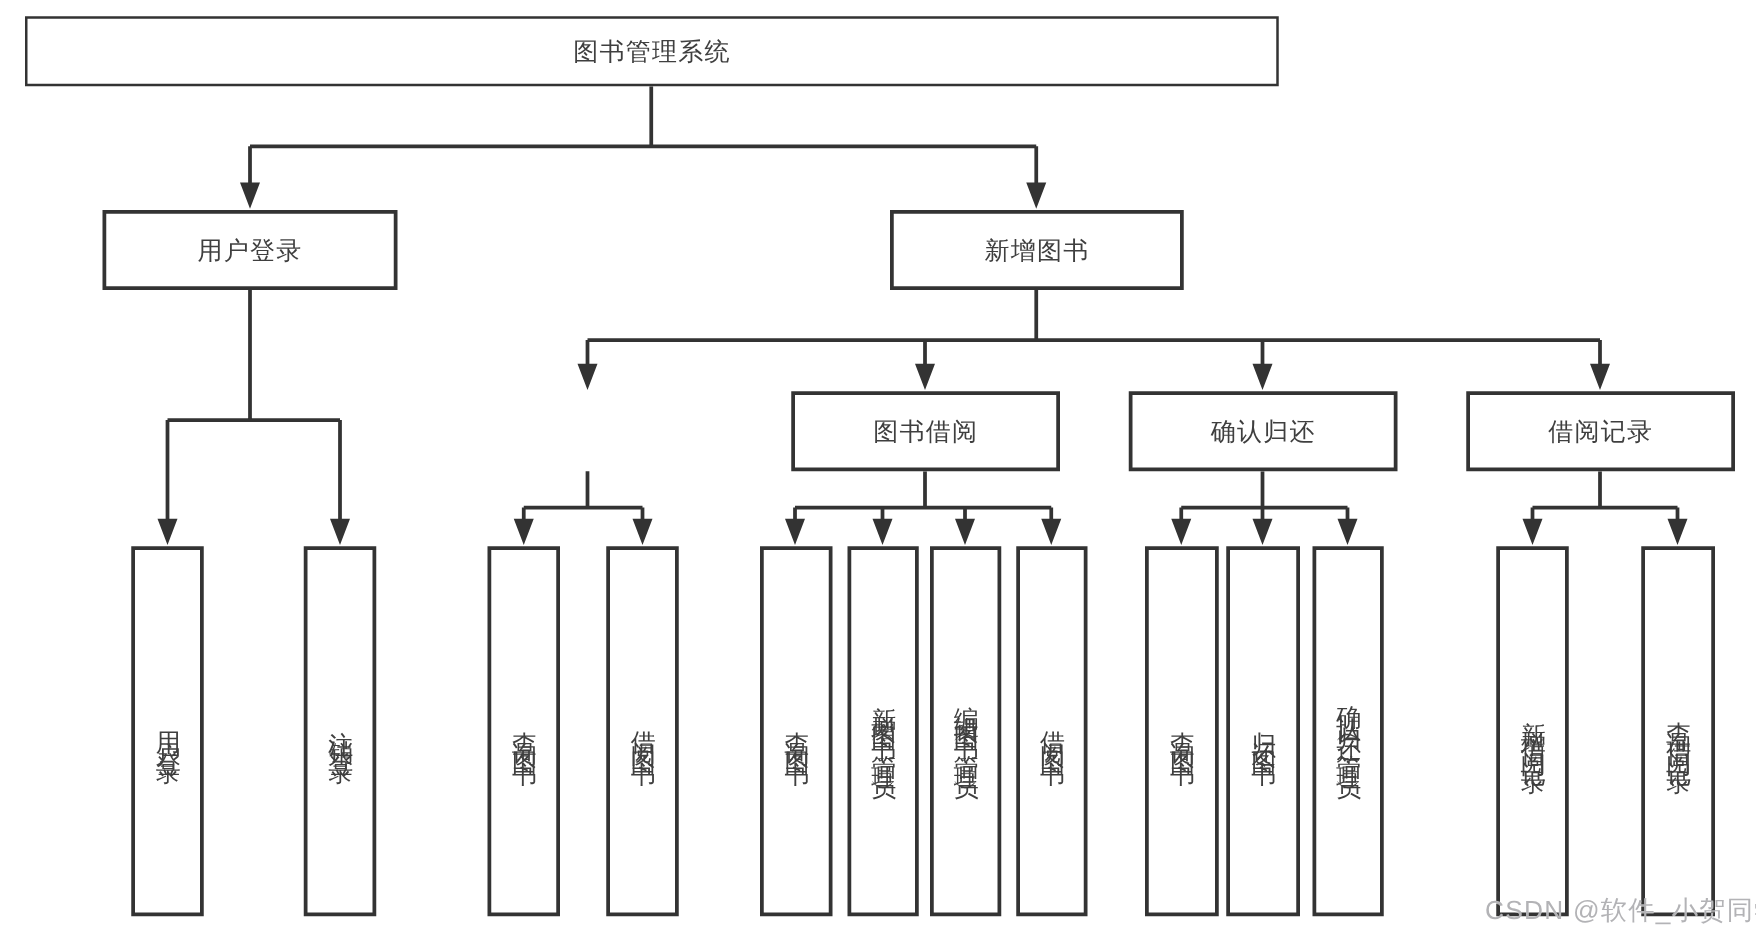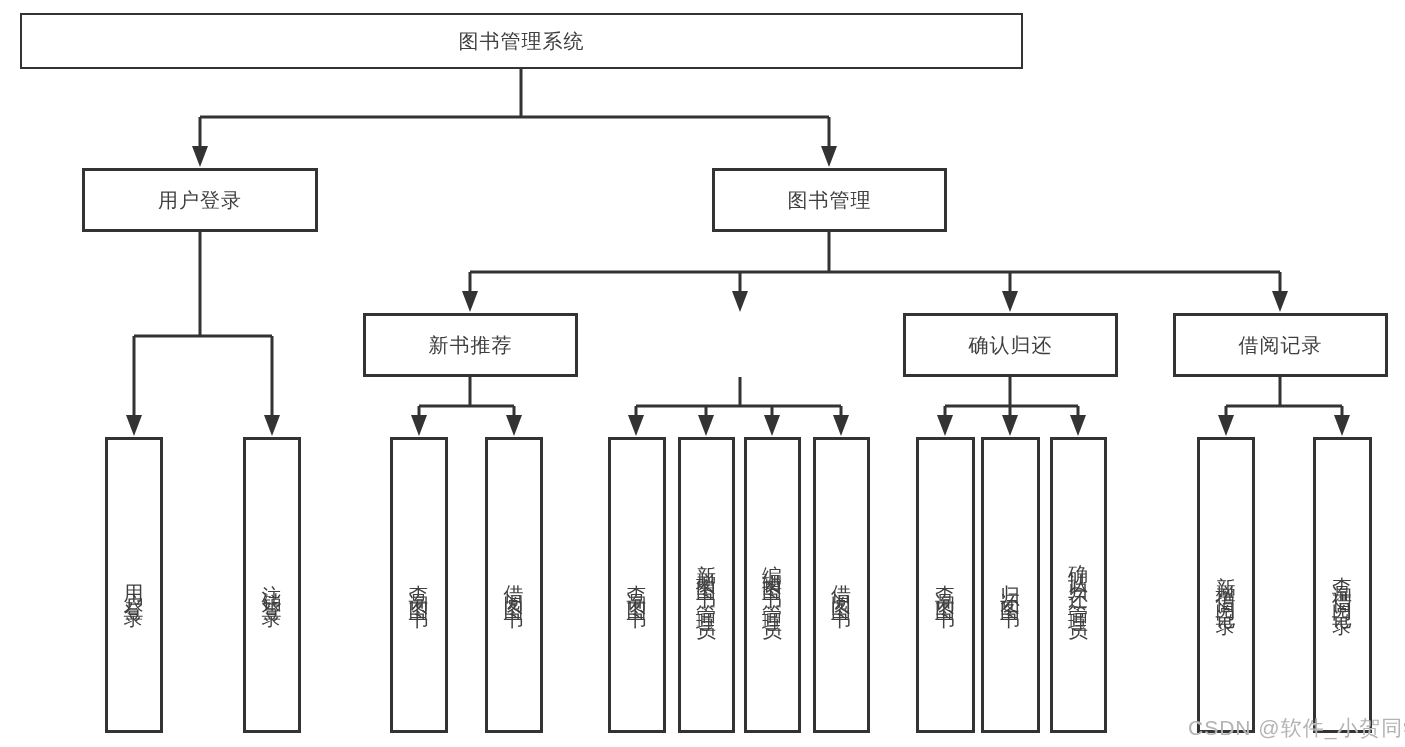"图书管理" span.hlabel { text: 图书管理 -> 新增图书 }
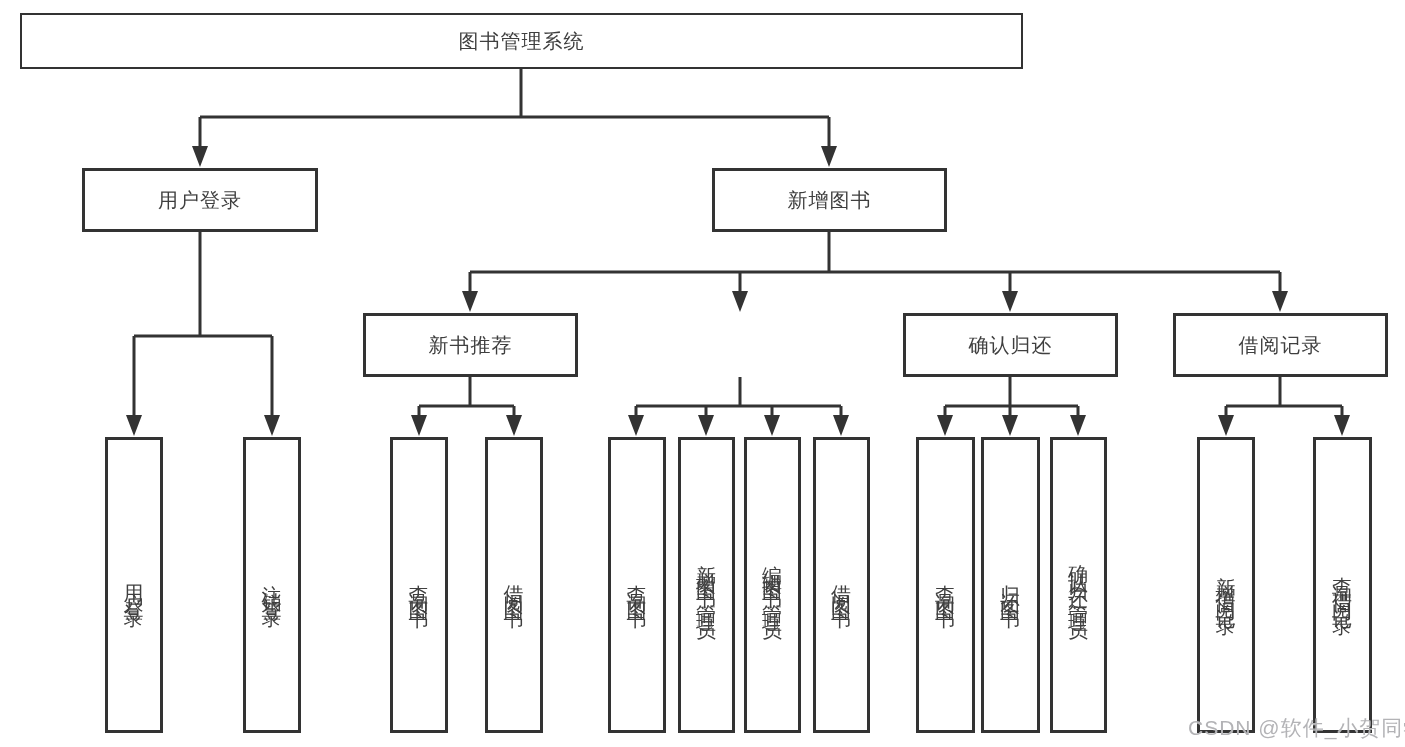"新书推荐" div.box { html: <div> <span>新书推荐</span> </div> -> none }
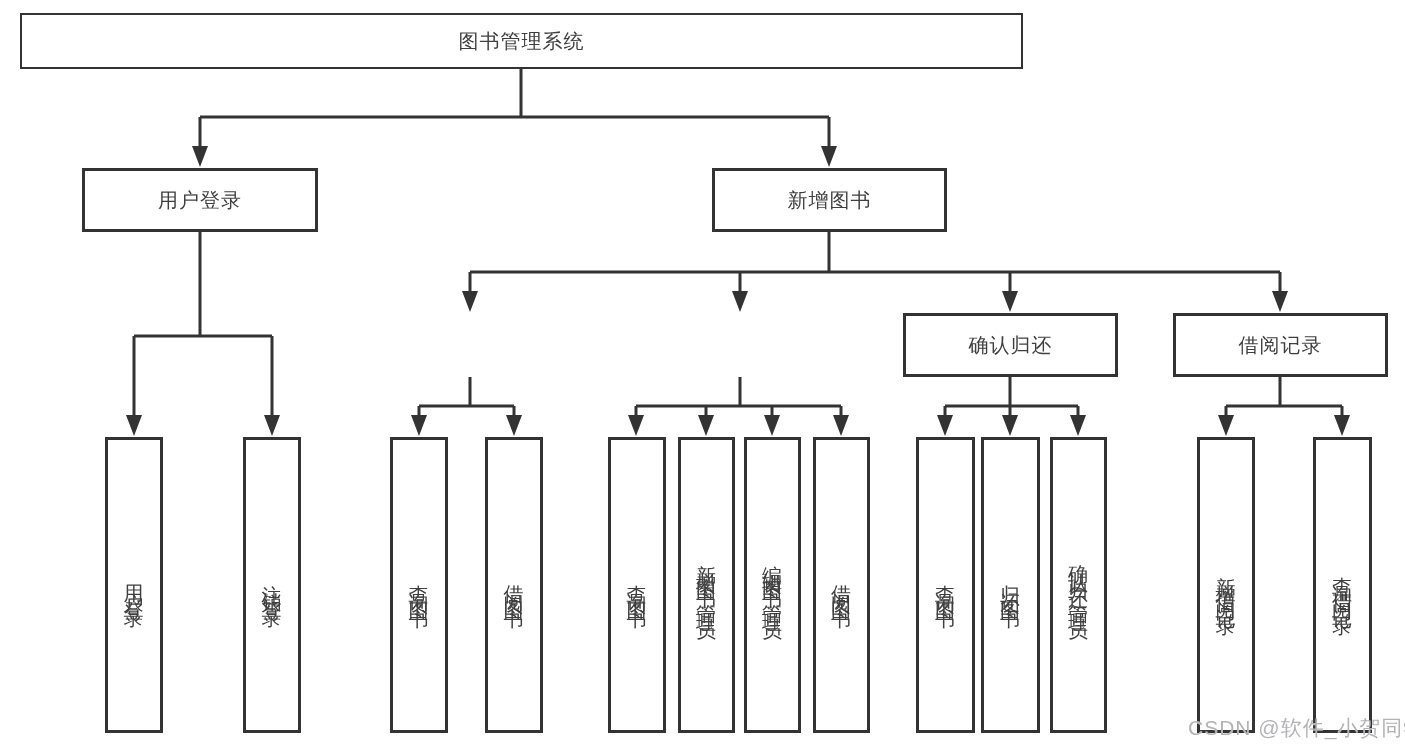"图书借阅" div.box { html: none -> <div> <span>图书借阅</span> </div> }
